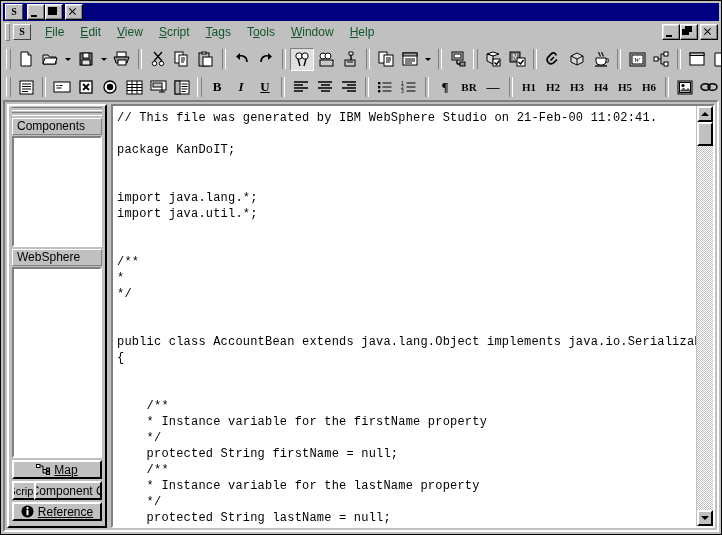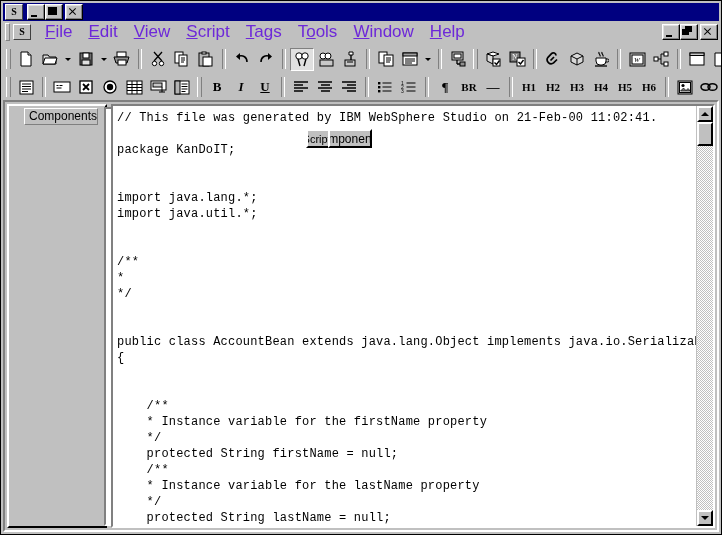"File" .menu-item { color: #6d28d9 -> #14532d; font-size: 17px -> 12px }
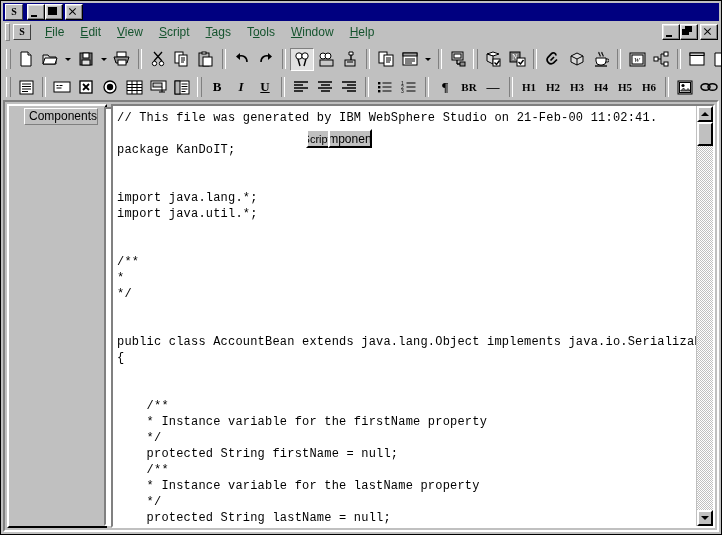"Components" .leftdock { flex-direction: none -> column }
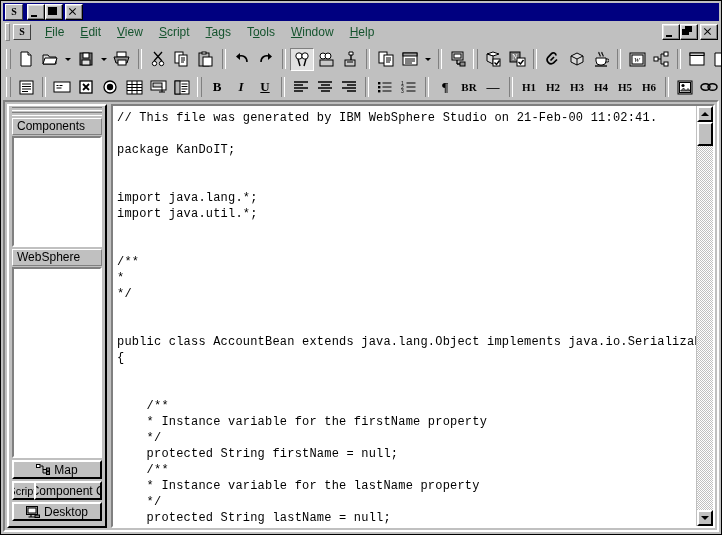"Map" .tabstrip { text-decoration: none -> underline }
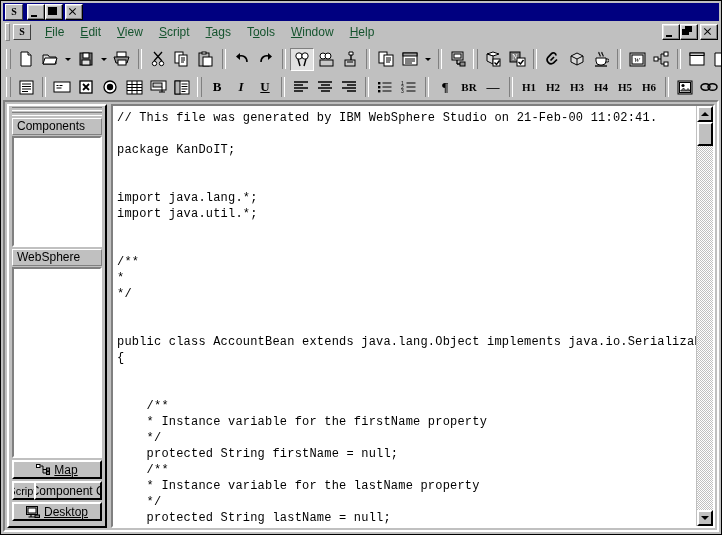"Desktop" div.dtab { html: <div> <span> <svg> <rect></rect> <rect></rect> <path></path> <rect></rect> </svg> </span> <span>Desktop</span> </div> -> none }
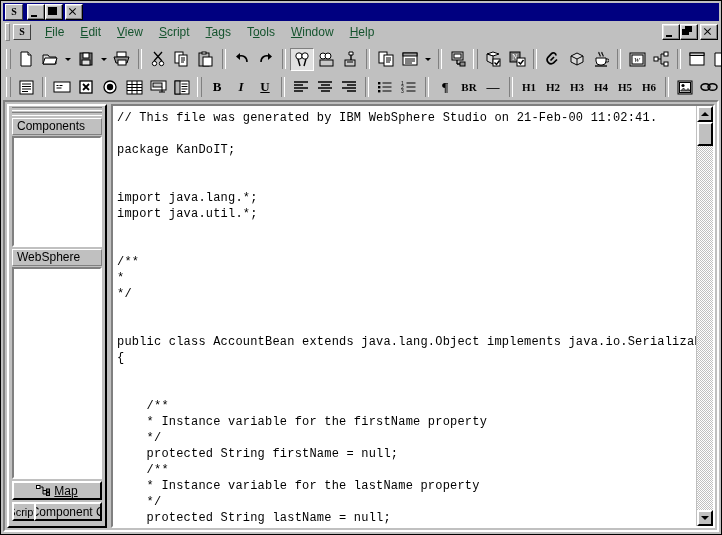"Reference" div.dtab { html: none -> <div> <span> <svg> <circle></circle> <circle></circle> <rect></rect> </svg> </span> <span>Reference</span> </div> }
